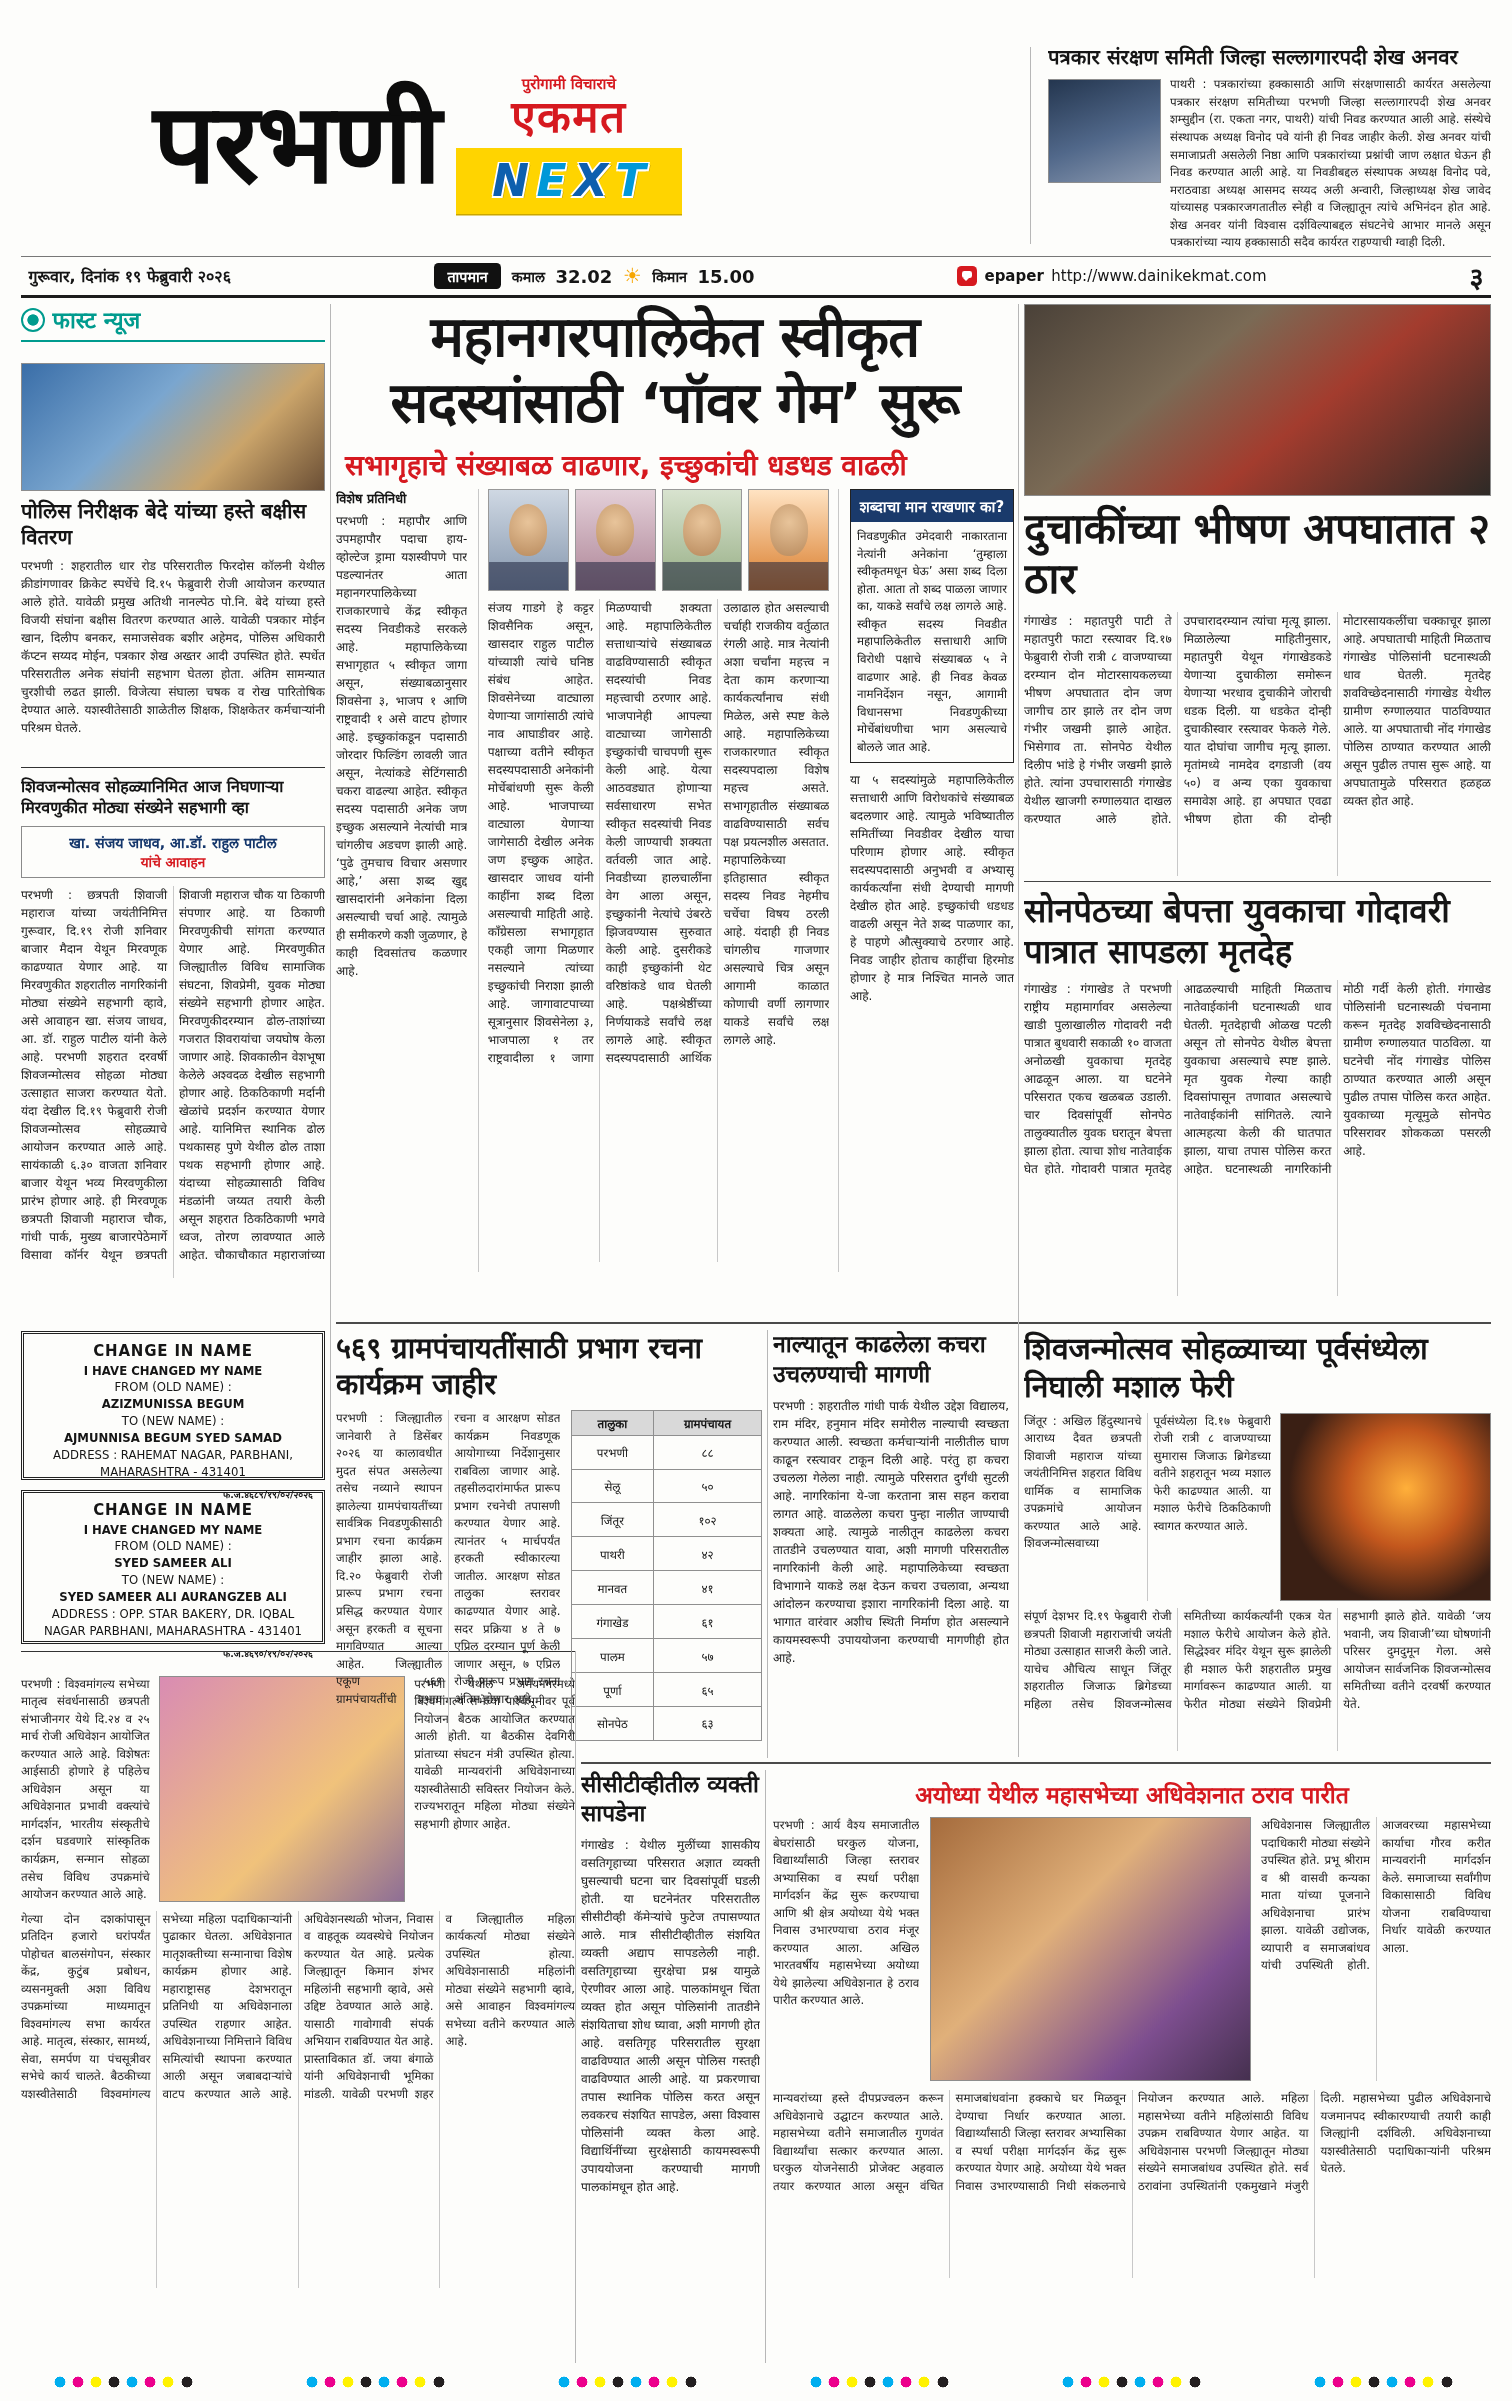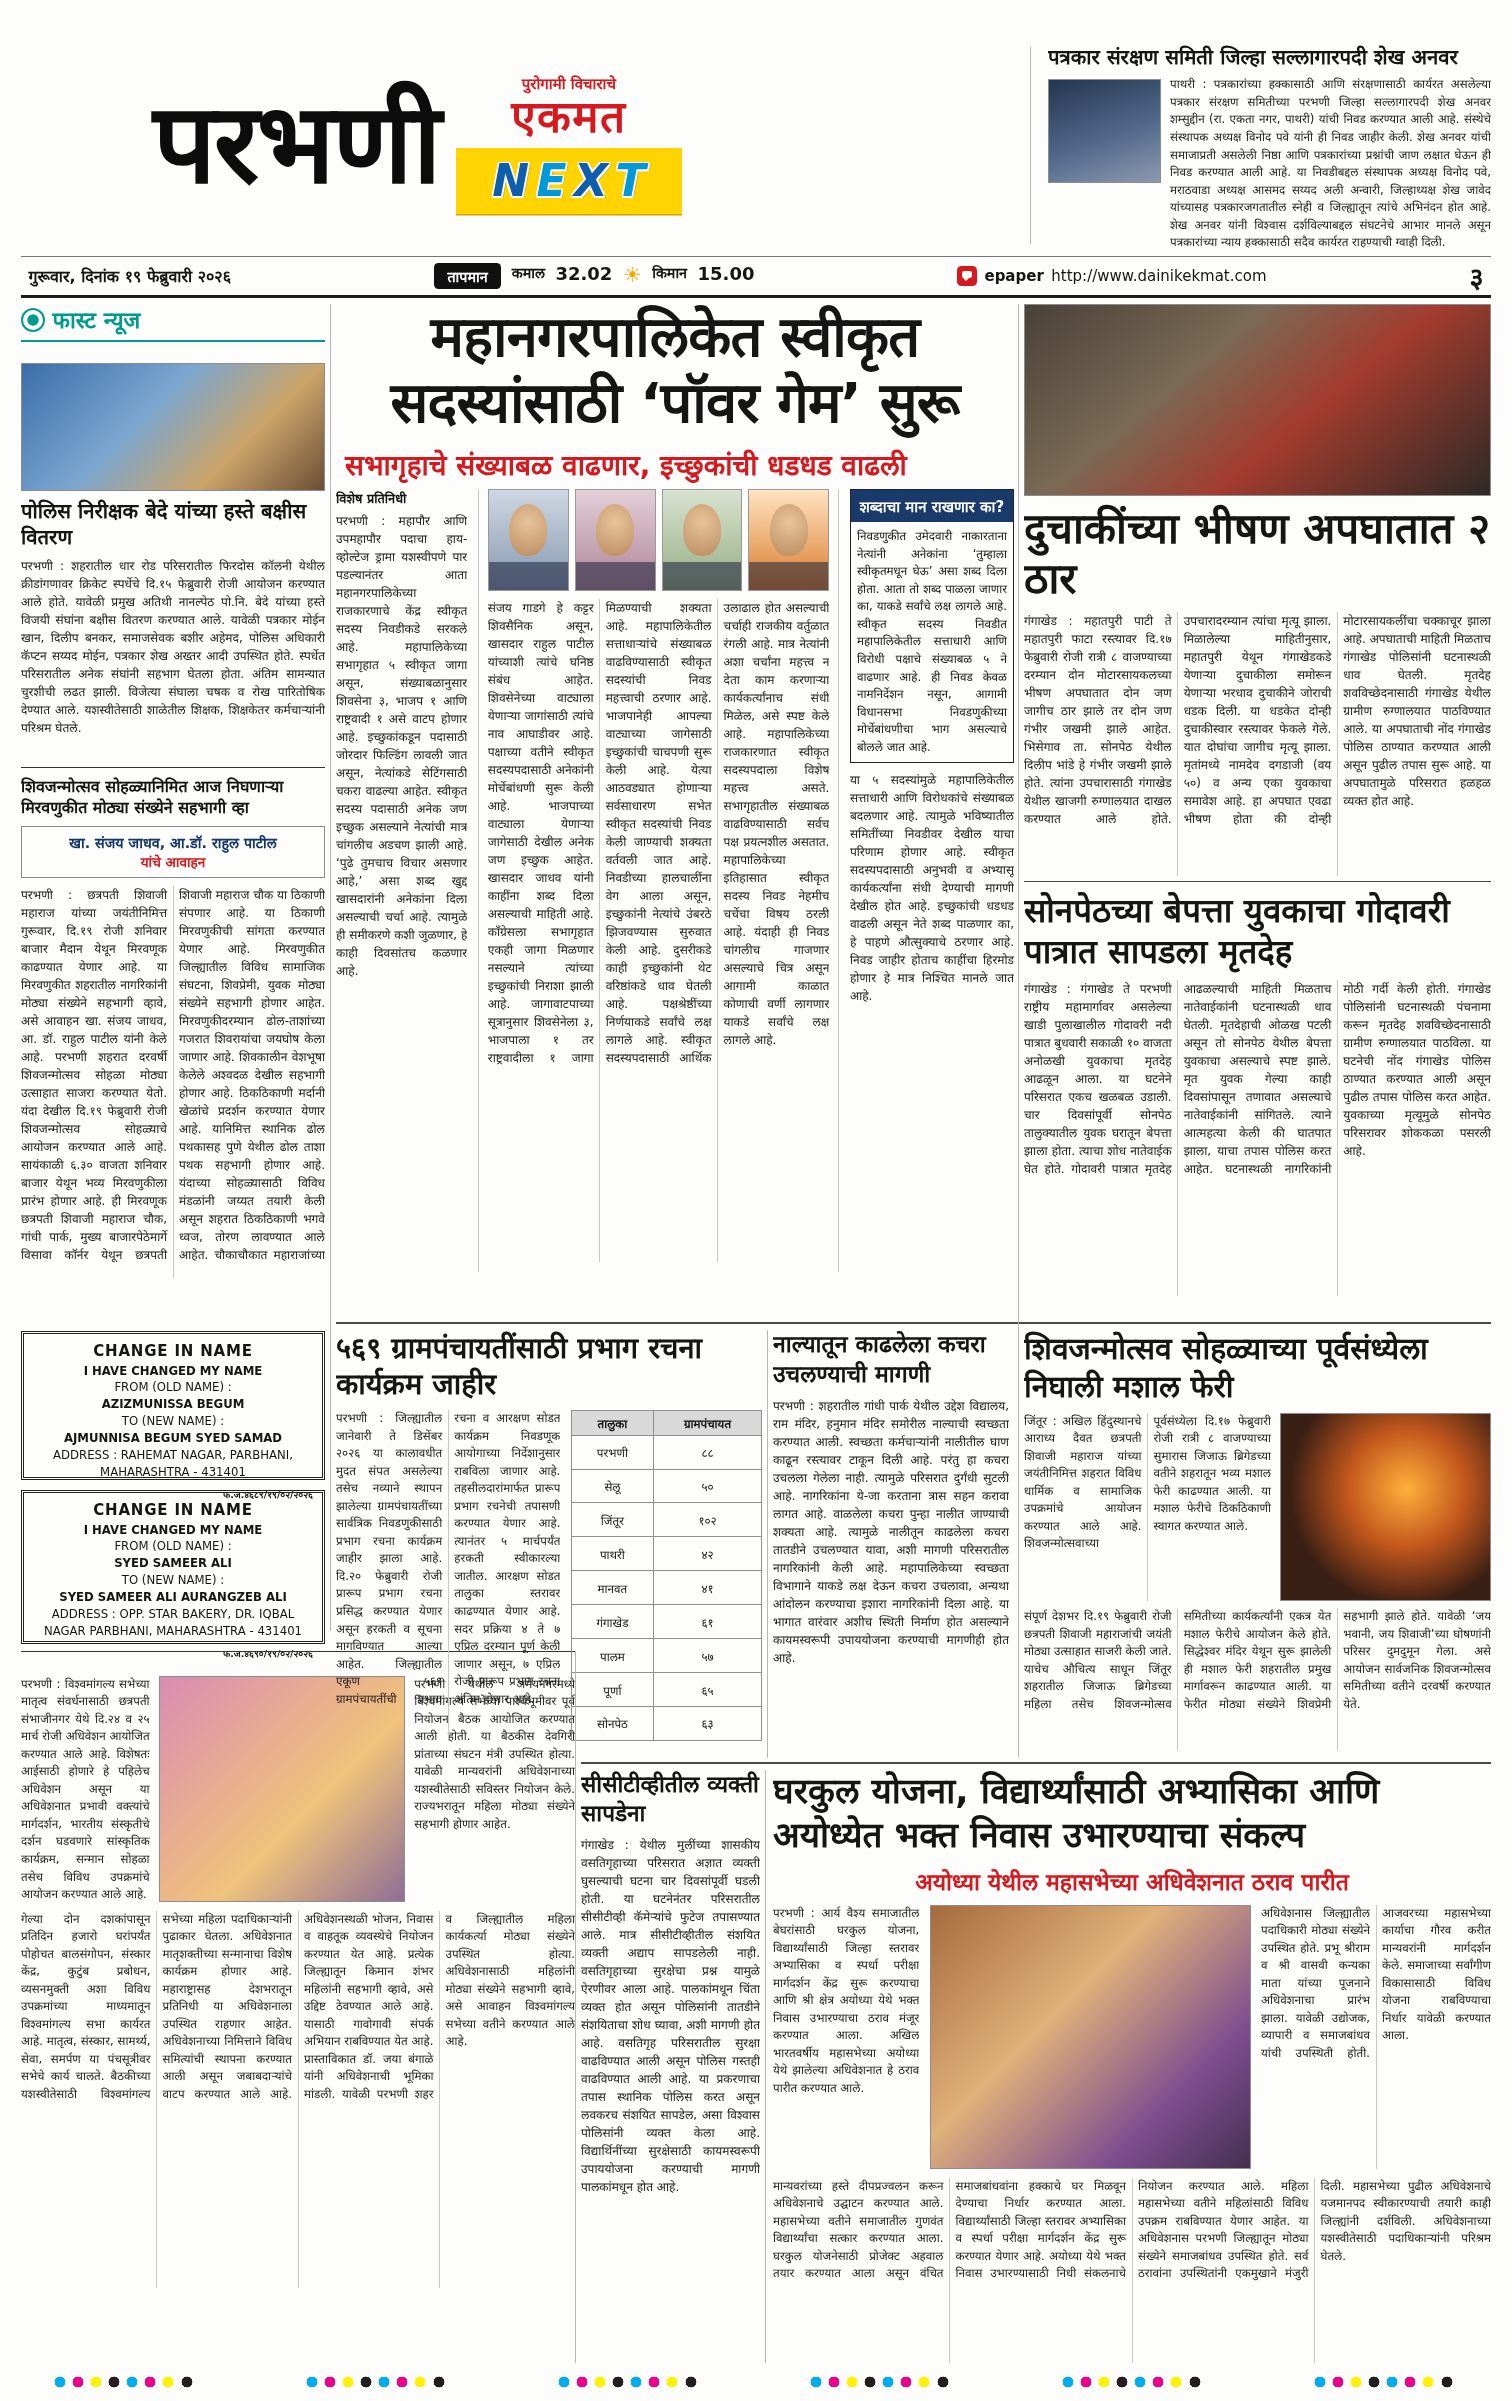"तापमान" .weather { align-items: none -> center }
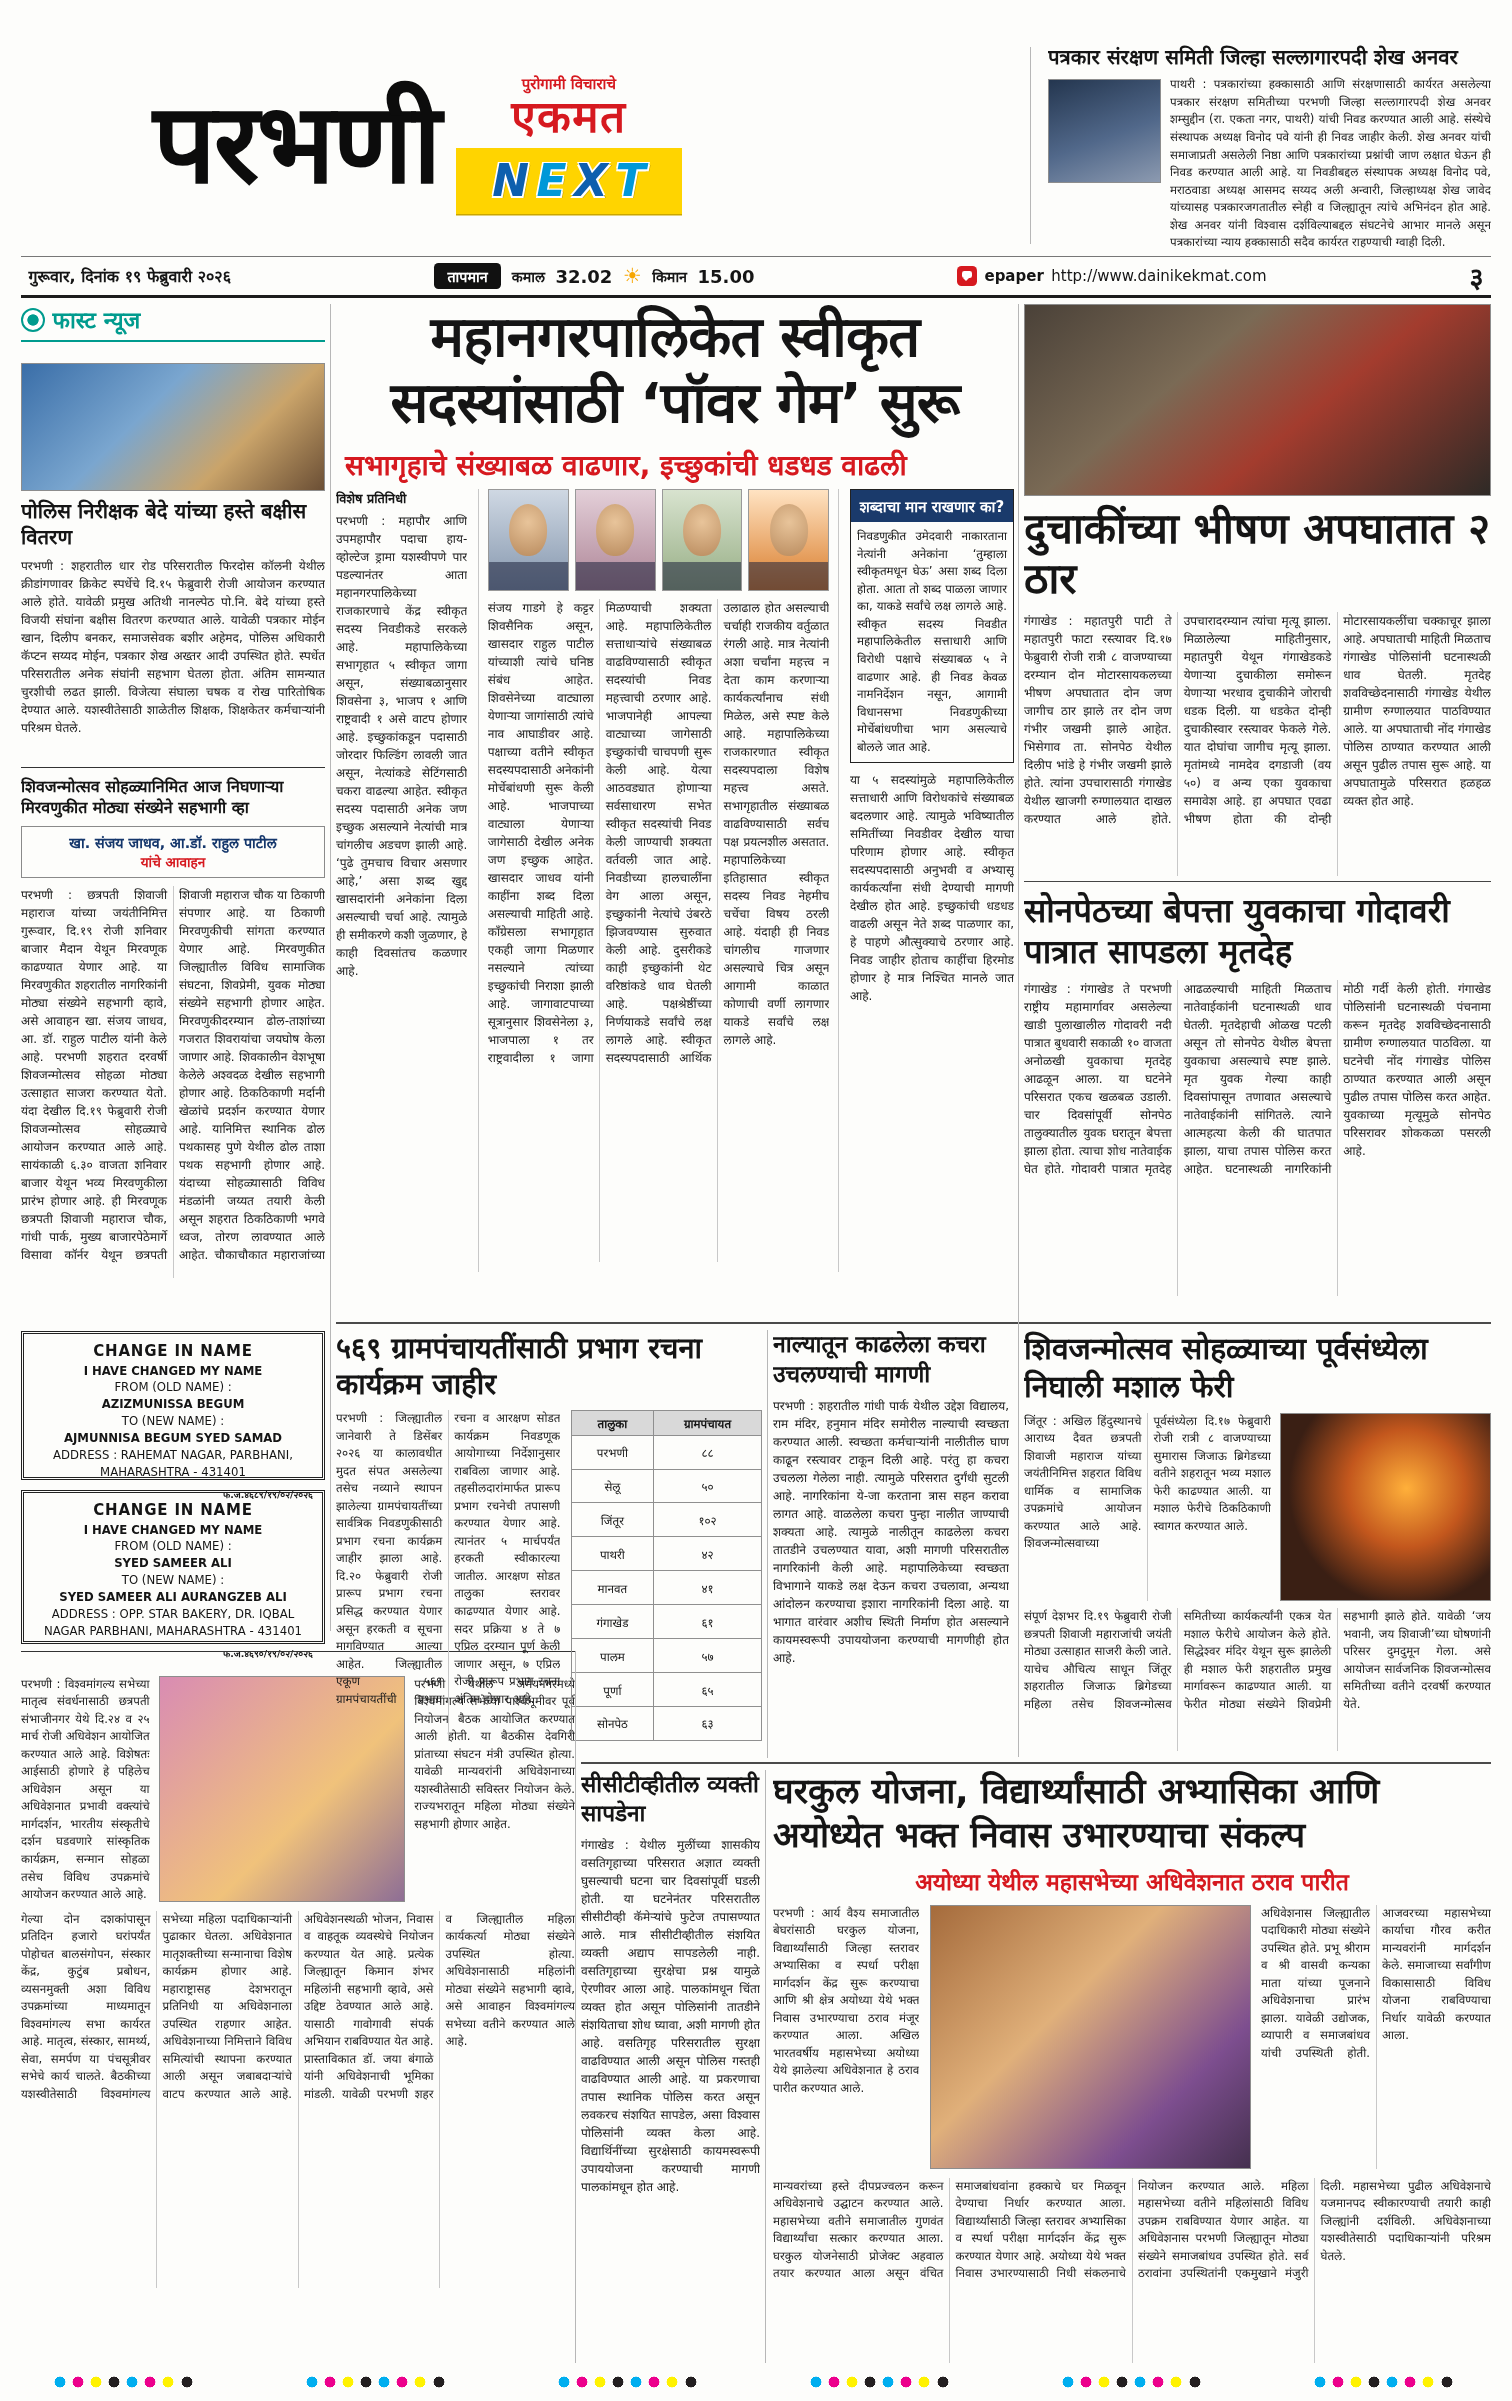"घरकुल योजना, विद्यार्थ्यांसाठी अभ्यासिका" h2.gh-title { html: <h2>घरकुल योजना, विद्यार्थ्यांसाठी अभ्यासिका आणि अयोध्येत भक्त निवास उभारण्याचा संकल्प</h2> -> none }
